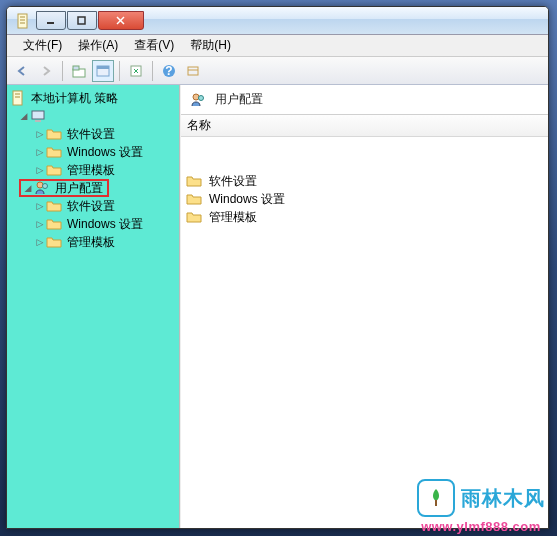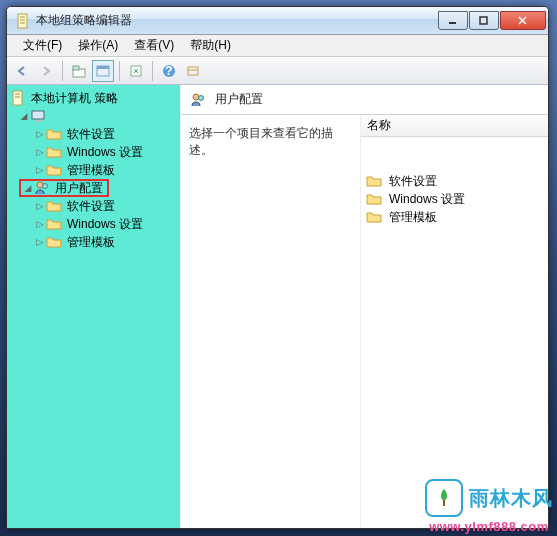"本地组策略编辑器" span.titlebar-text { html: <span>本地组策略编辑器</span> -> none }
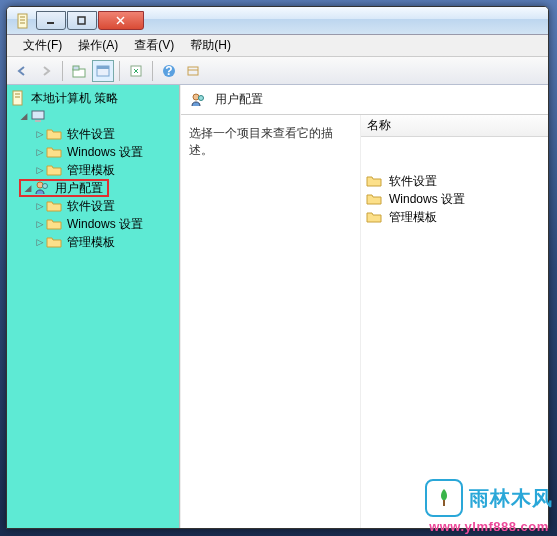"选择一个项目来查看它的描述。" div.desc-col { html: <div> <span>选择一个项目来查看它的描述。</span> </div> -> none }
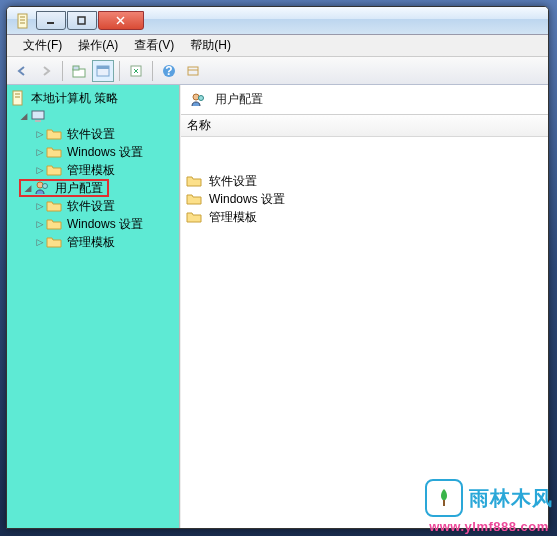"雨林木风" .watermark { right: 10px -> 18px }
